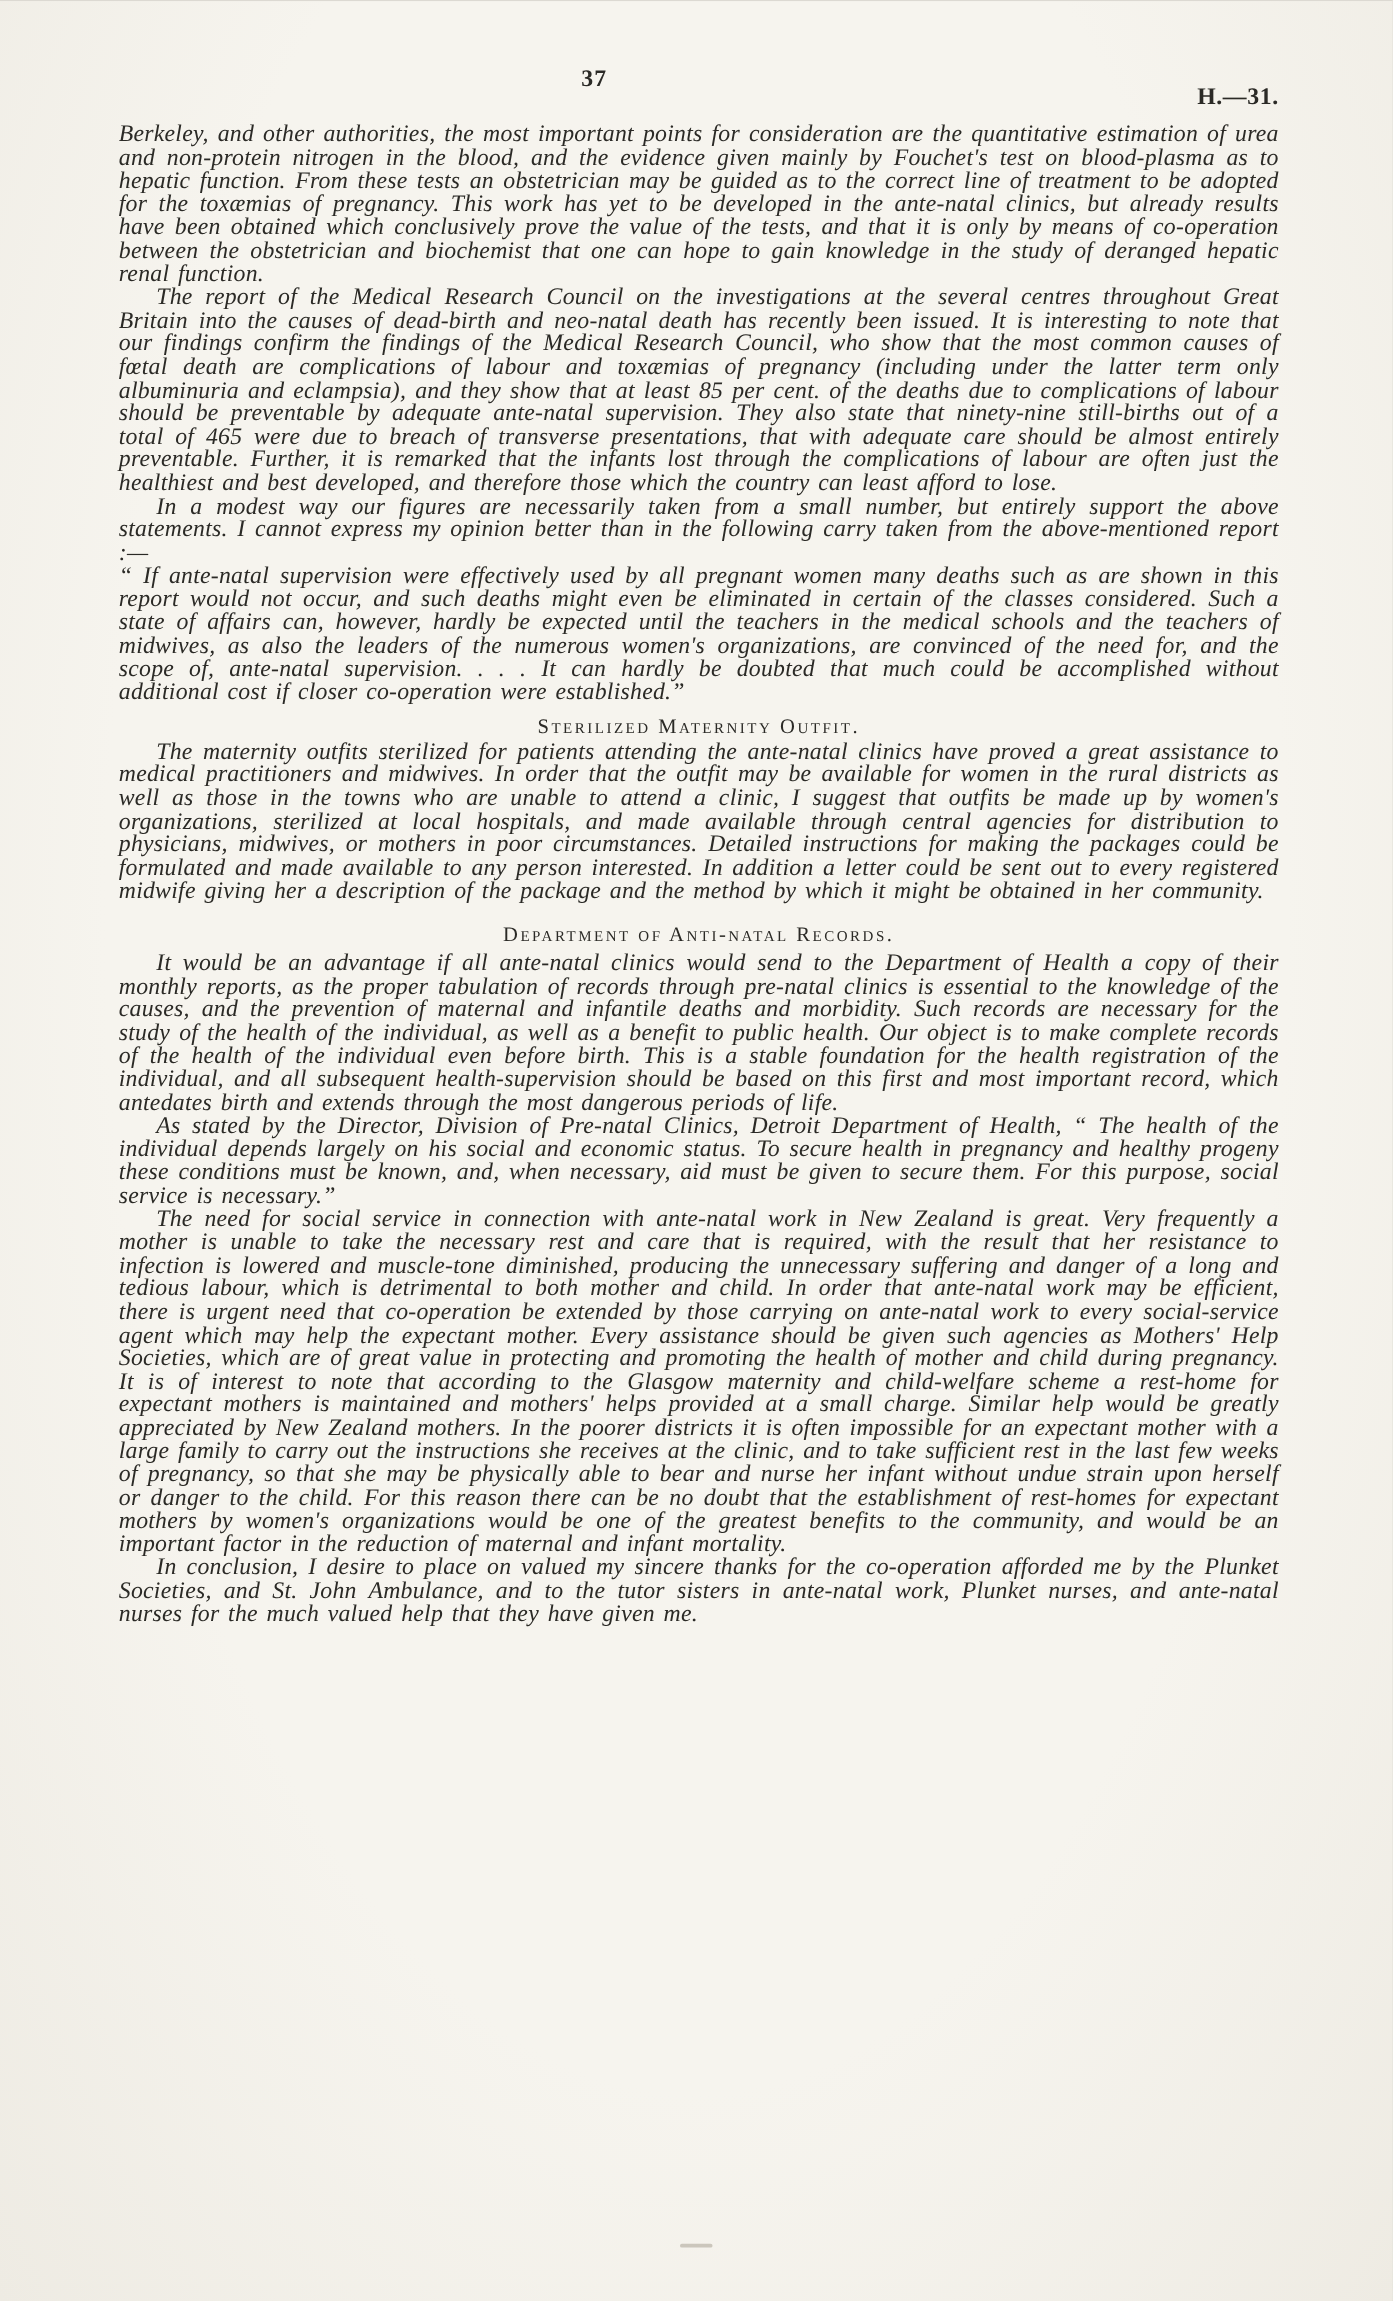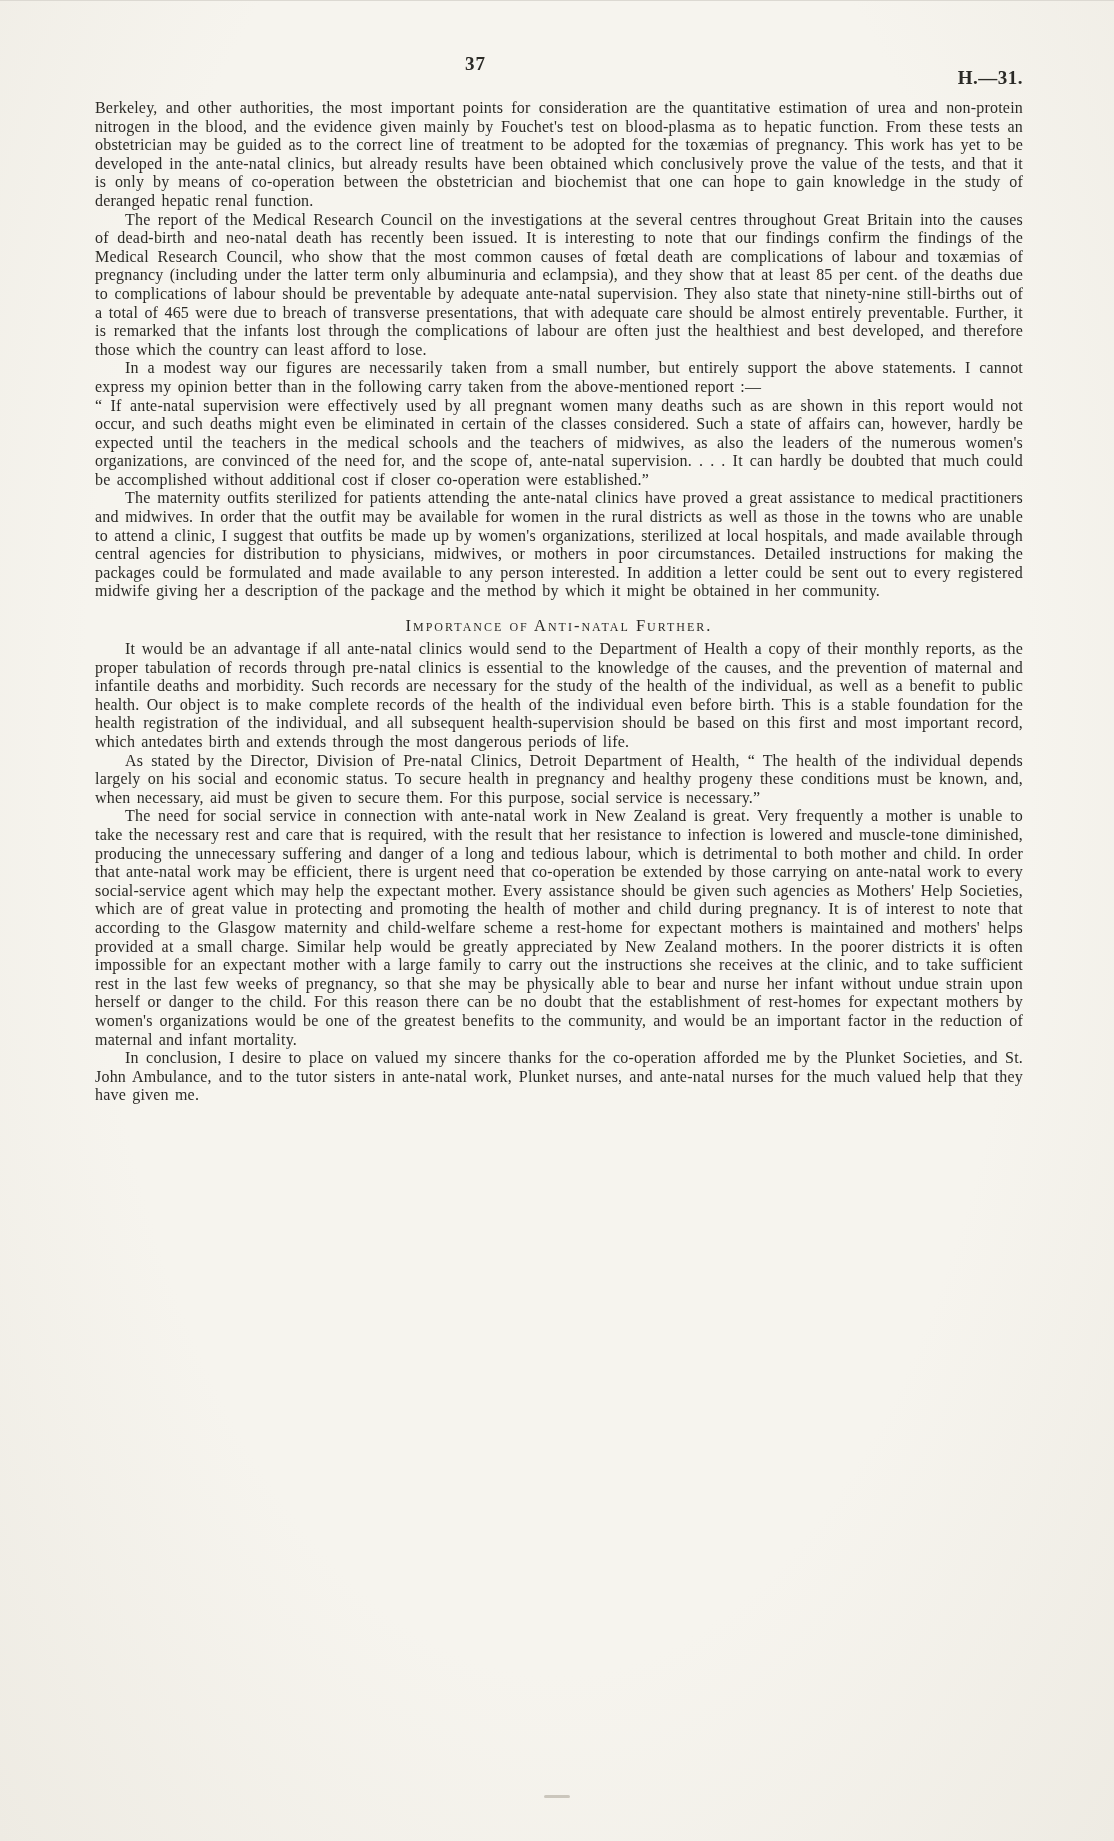"Berkeley, and other authorities, the" p.para { font-size: 16px -> 19px; font-style: none -> italic }
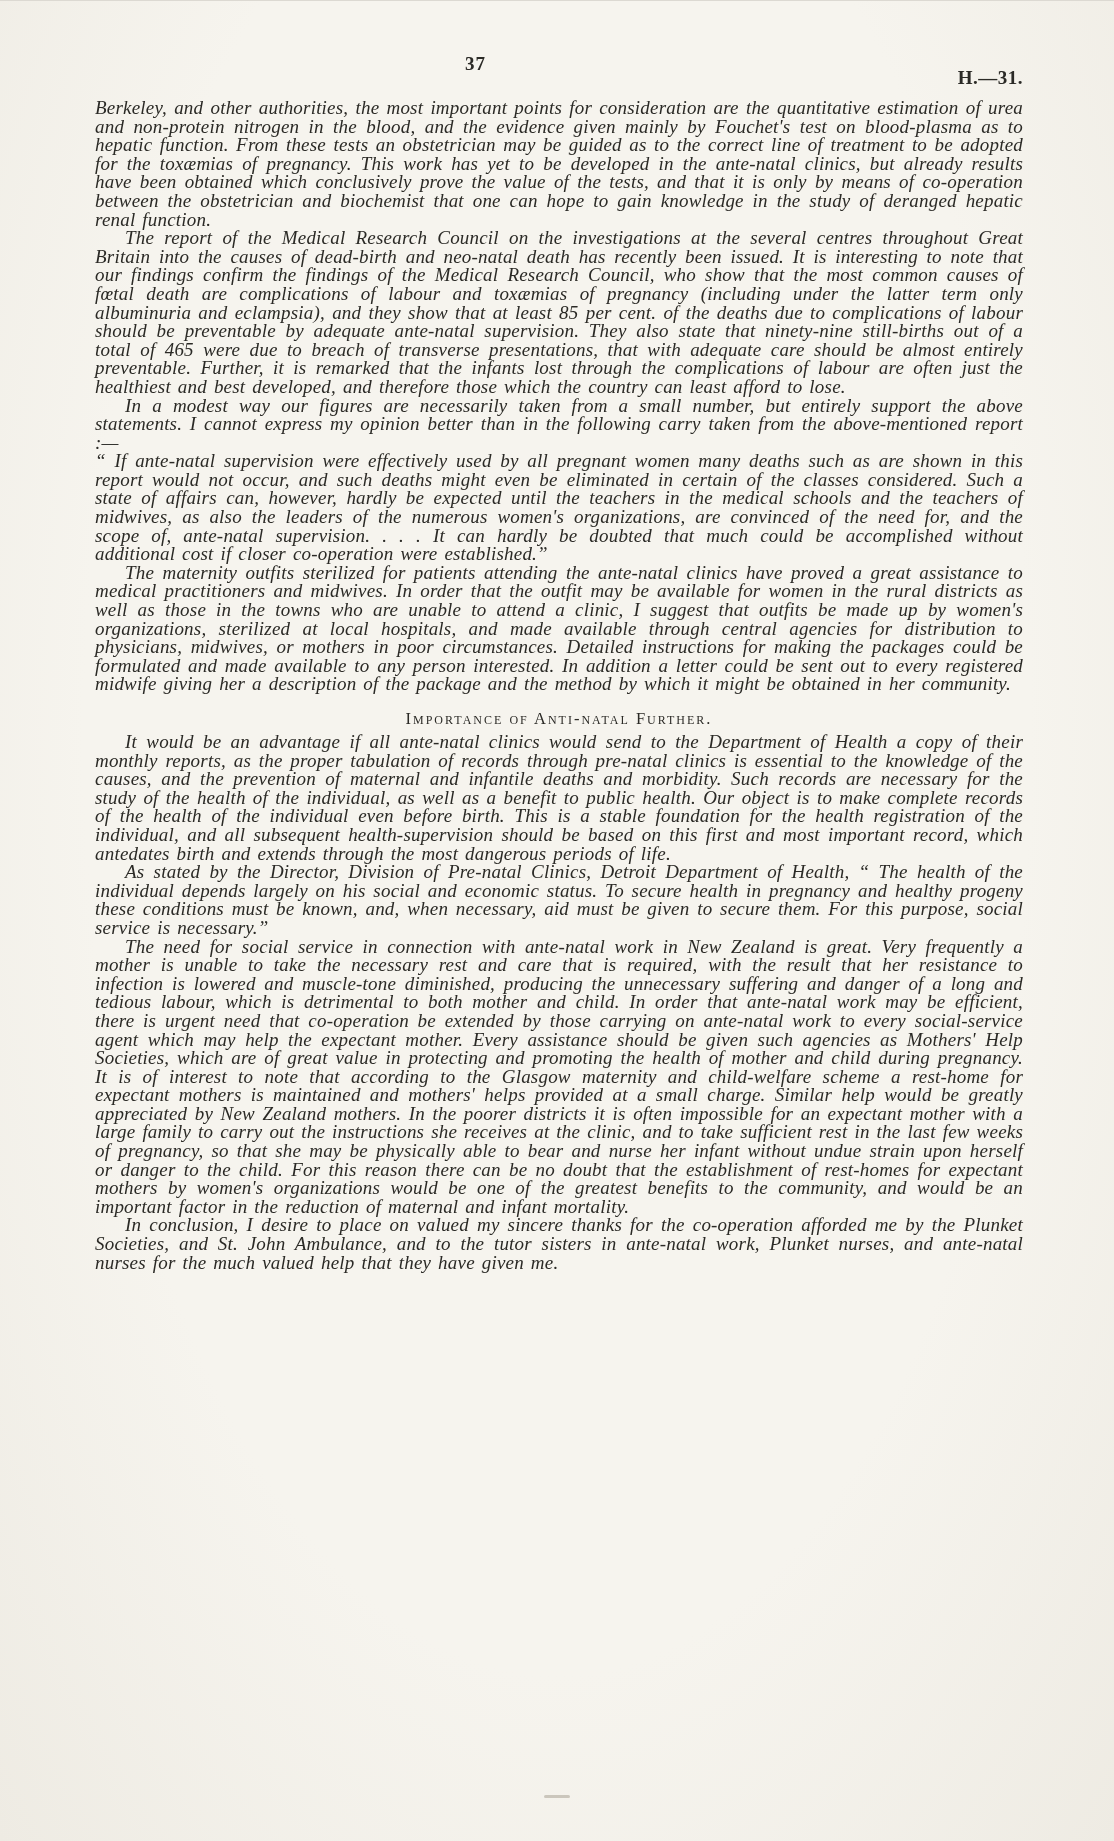"Sterilized Maternity Outfit." h3.section-heading { html: none -> <h3>Sterilized Maternity Outfit.</h3> }
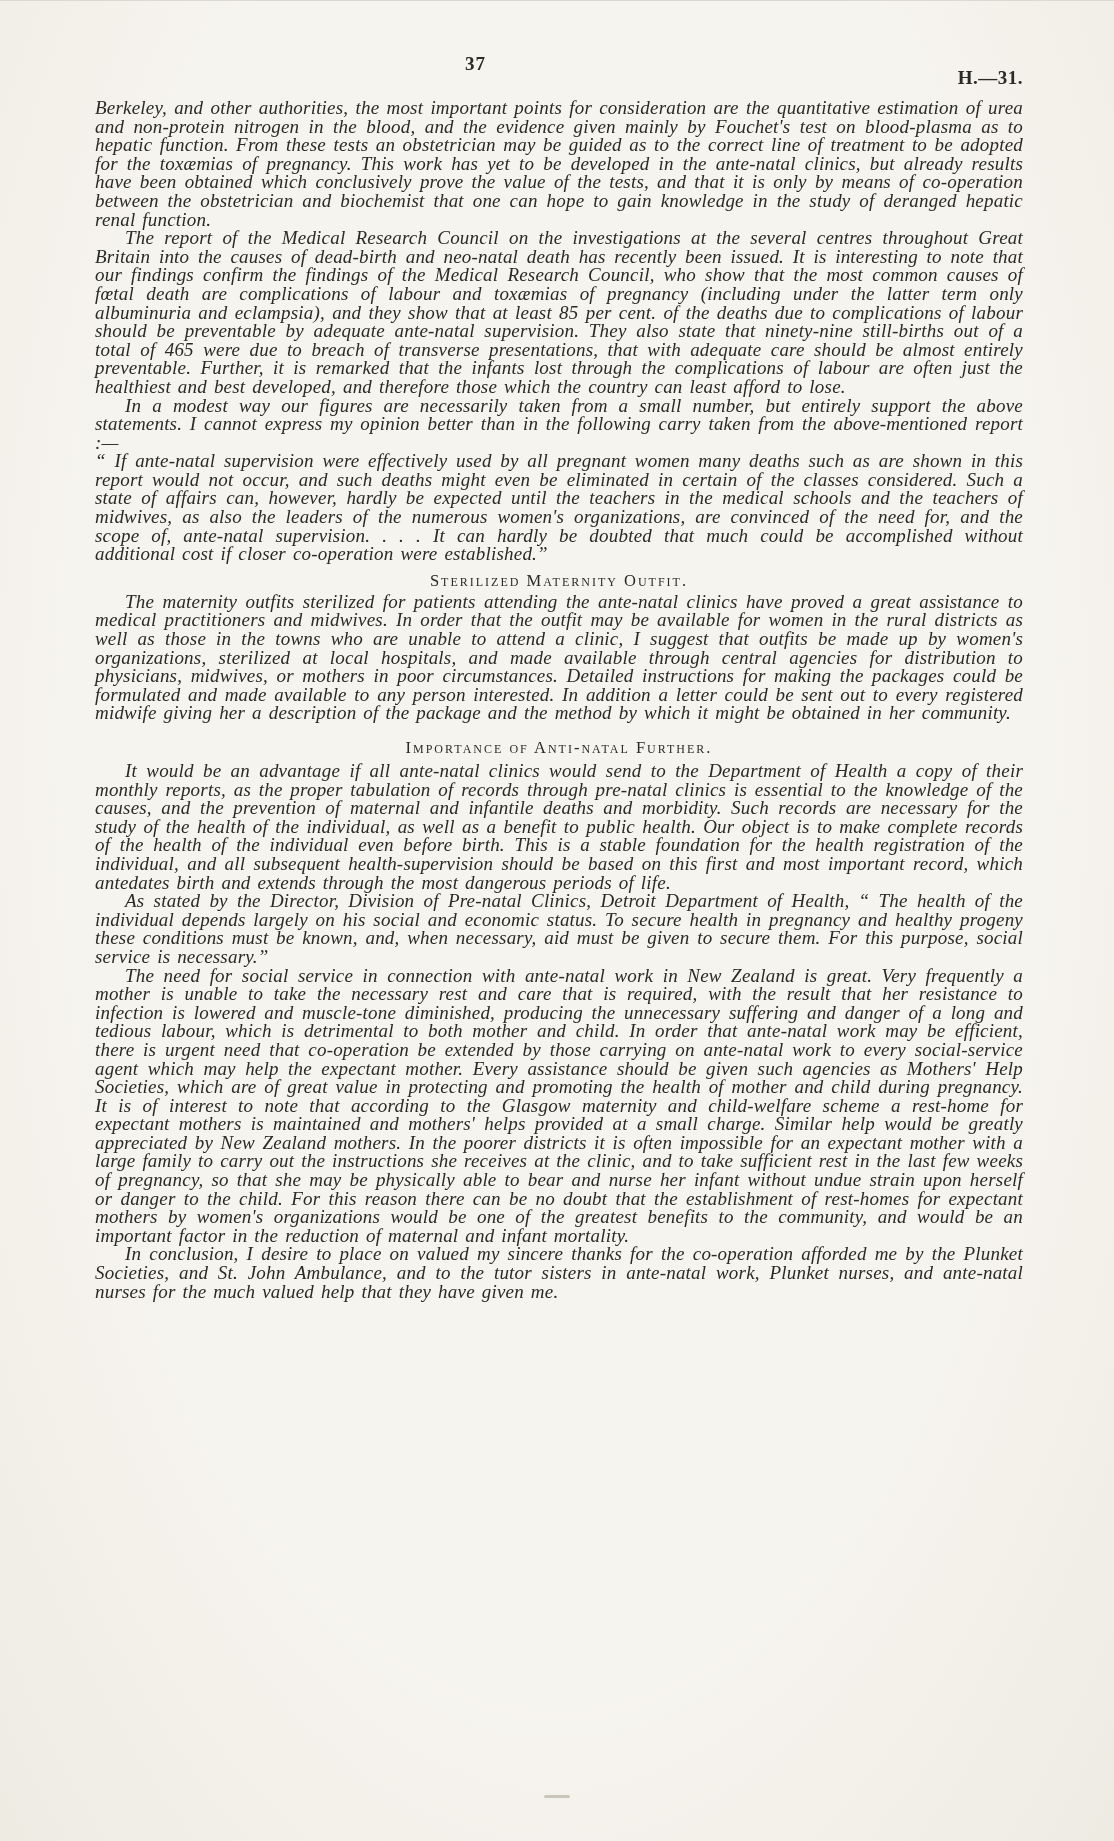"Importance of Anti-natal Further." h3.section-heading { text: Importance of Anti-natal Further -> Department of Anti-natal Records }
